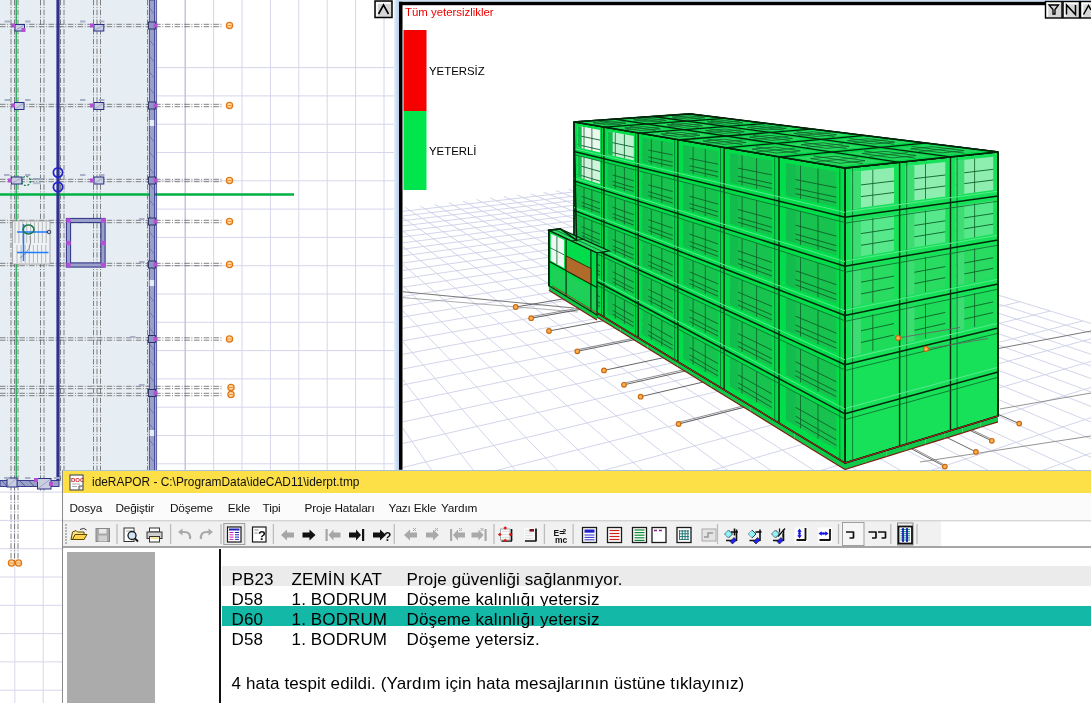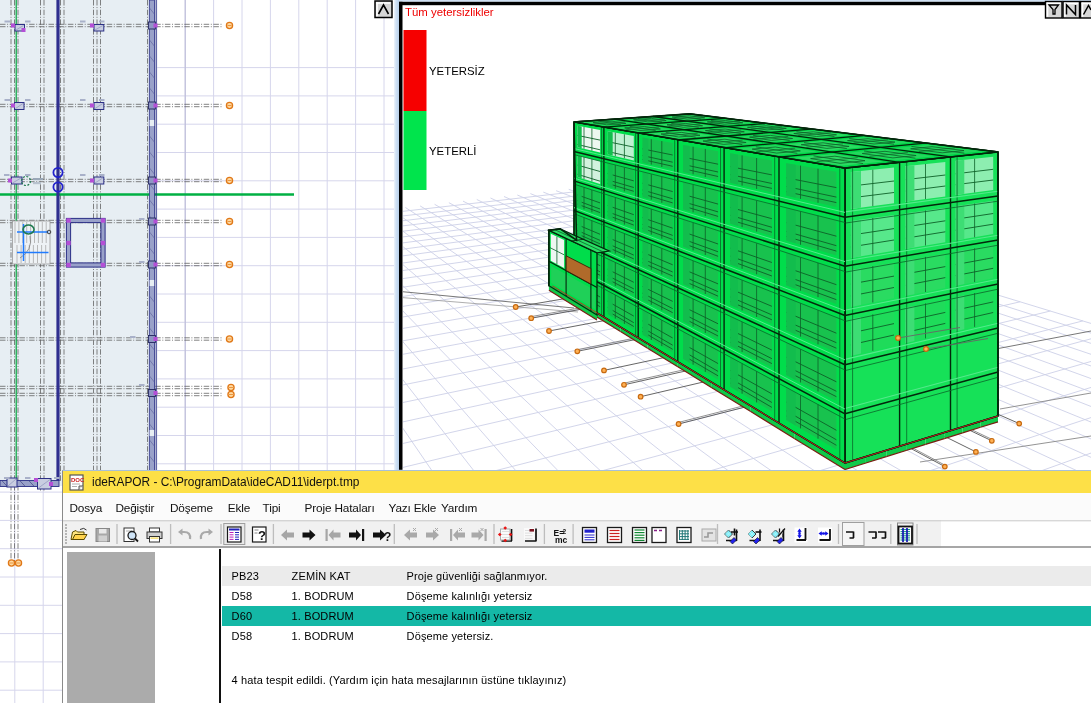"PB23" .row span { font-size: 11px -> 17px }
